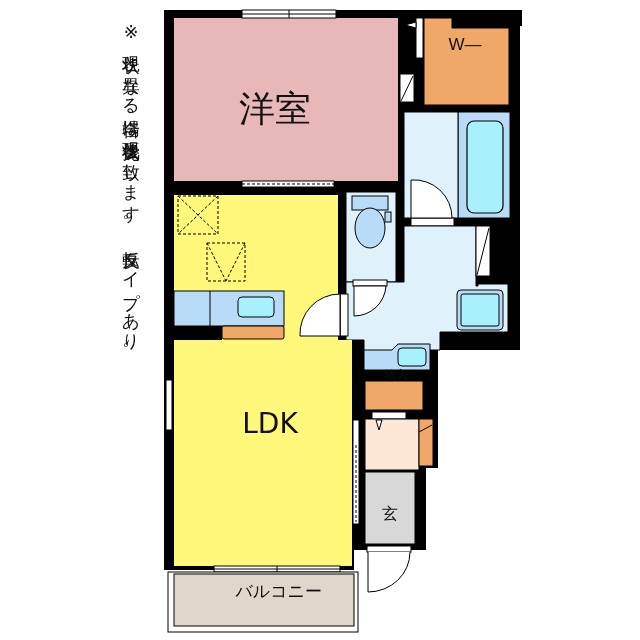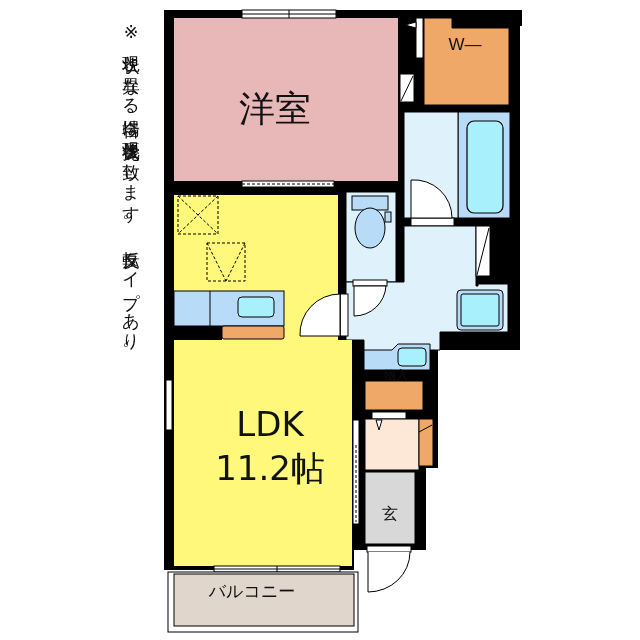"LDK" .room-ldk { font-size: 34px -> 28px }
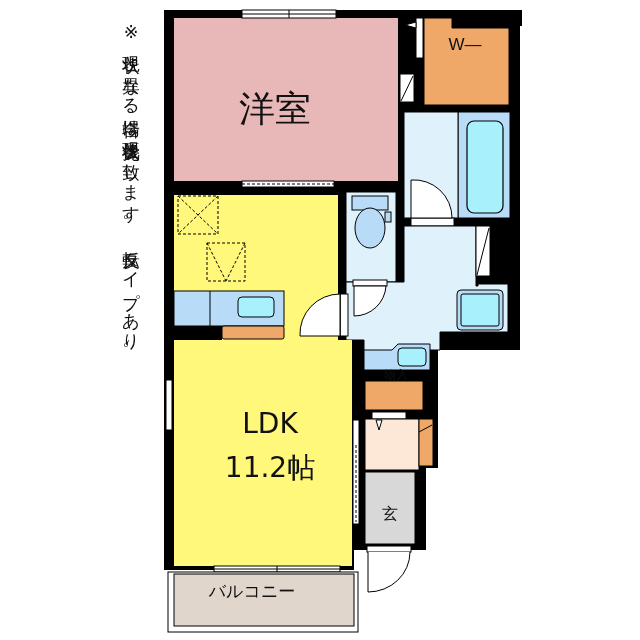"11.2帖" div { html: <div>11.2帖</div> -> none }
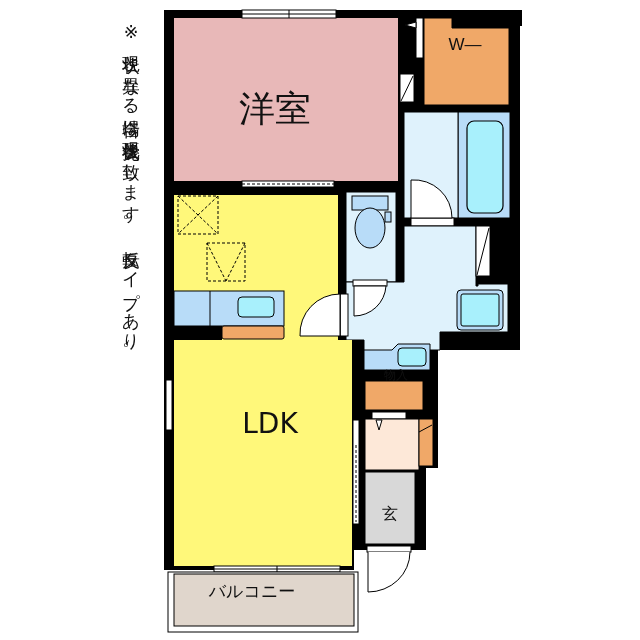"バルコニー" .bal { text-align: center -> right }
